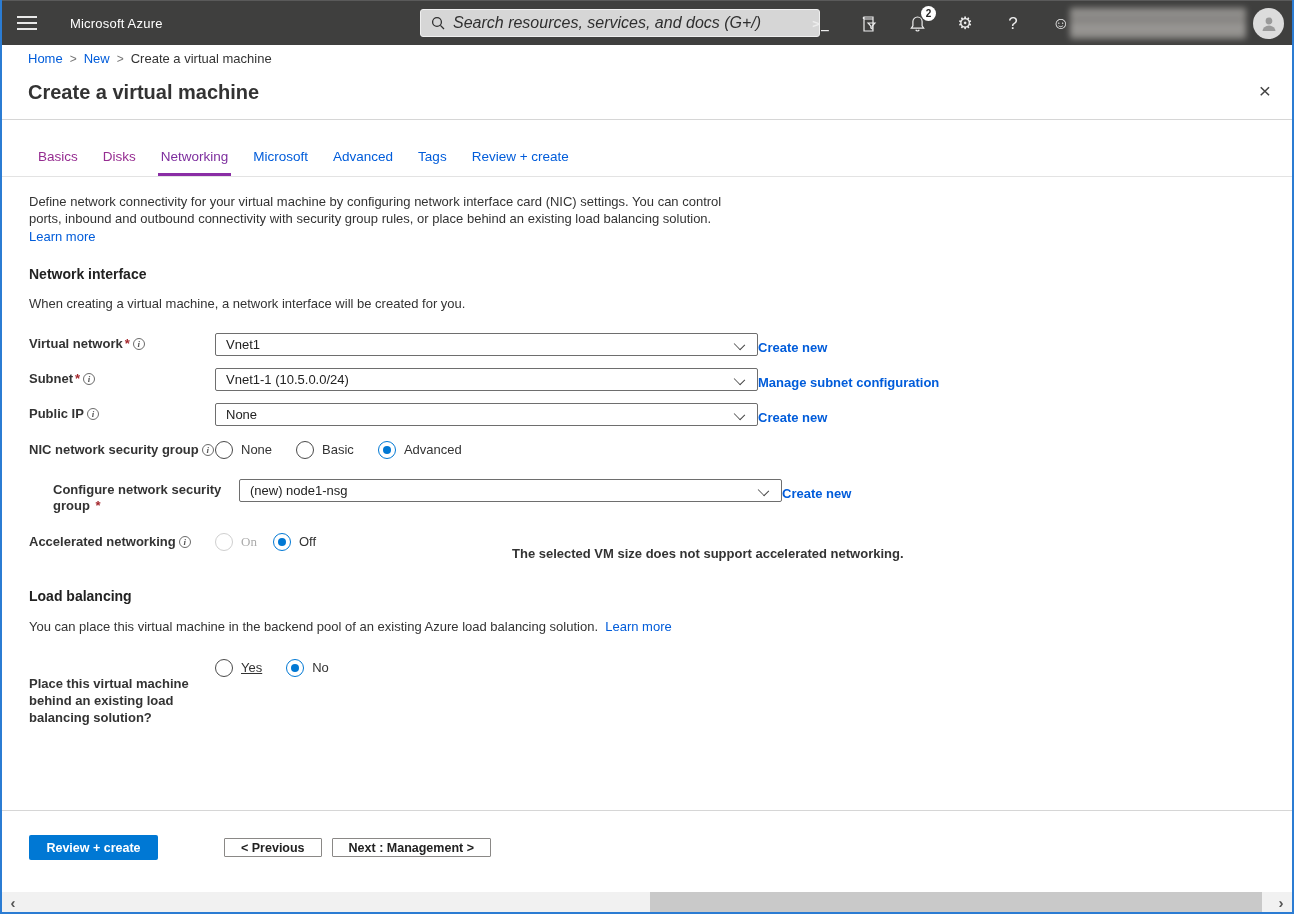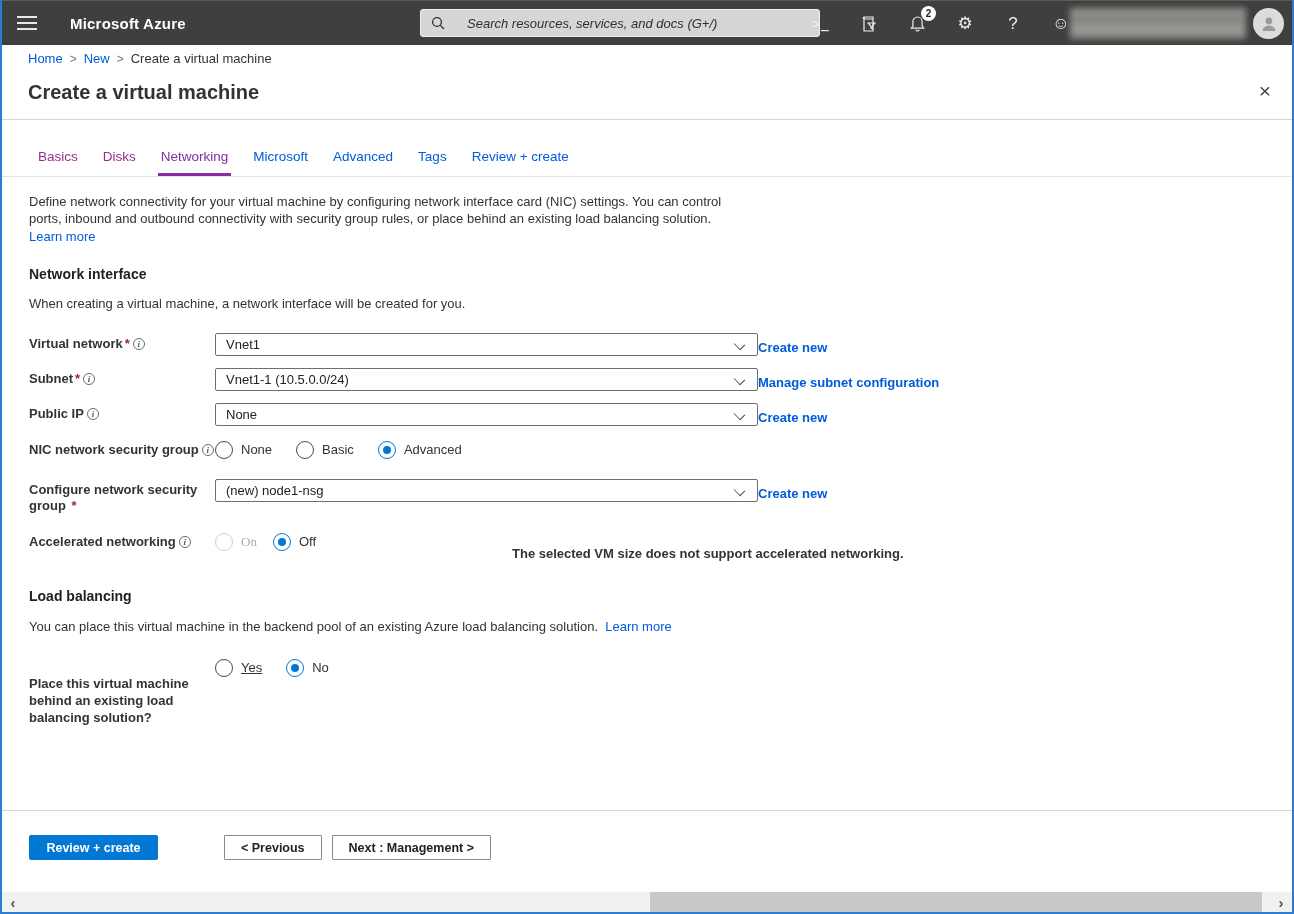"Microsoft Azure" .top-title { font-size: 15px -> 13px; font-weight: 700 -> 400 }
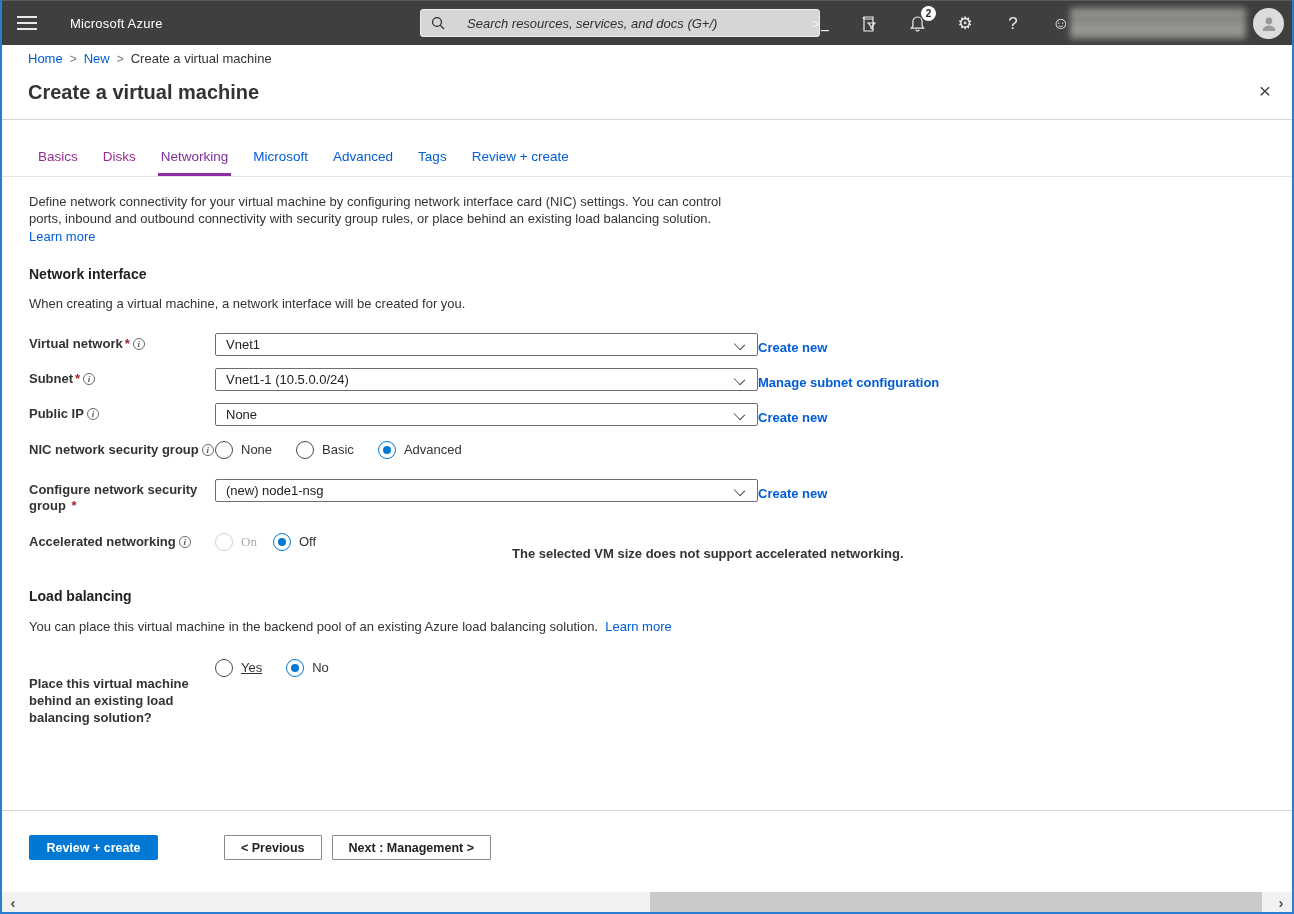"Search resources, services, and docs" .searchbox input { font-size: 13px -> 16px; margin-left: 22px -> 8px }
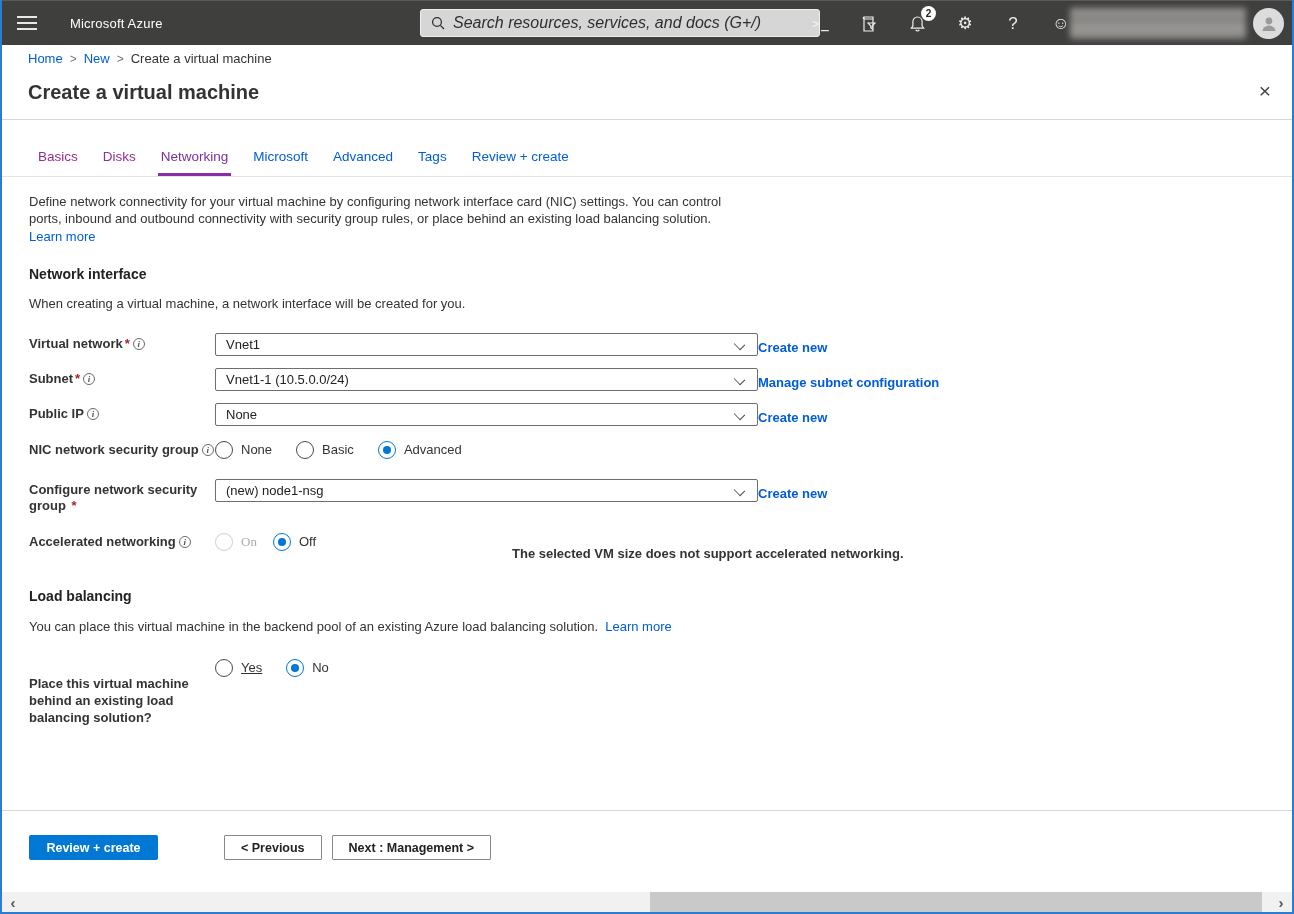"Configure network security group *" div.form-label { margin-left: none -> 24px }
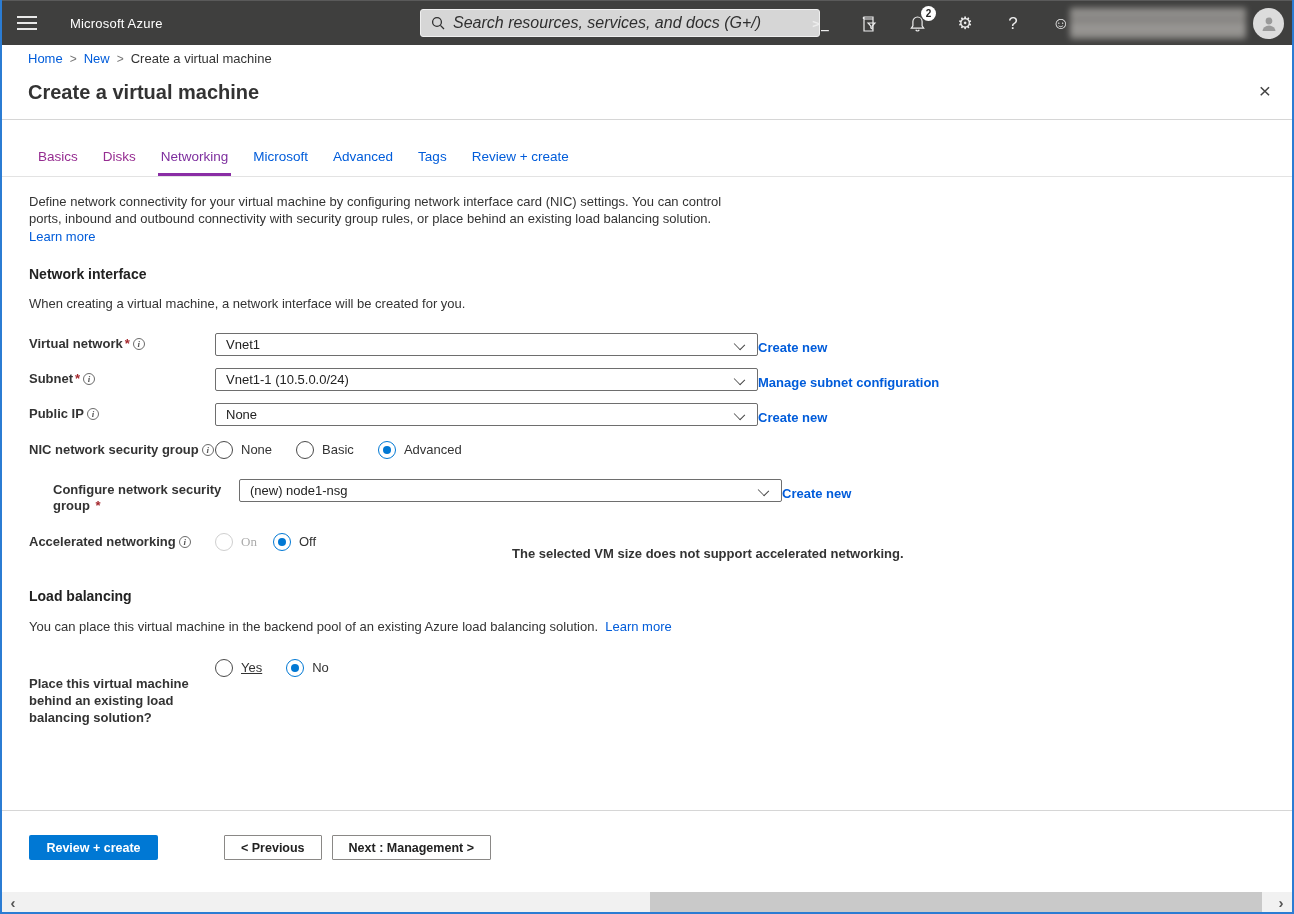"< Previous" .btn-secondary { height: 25px -> 19px }
